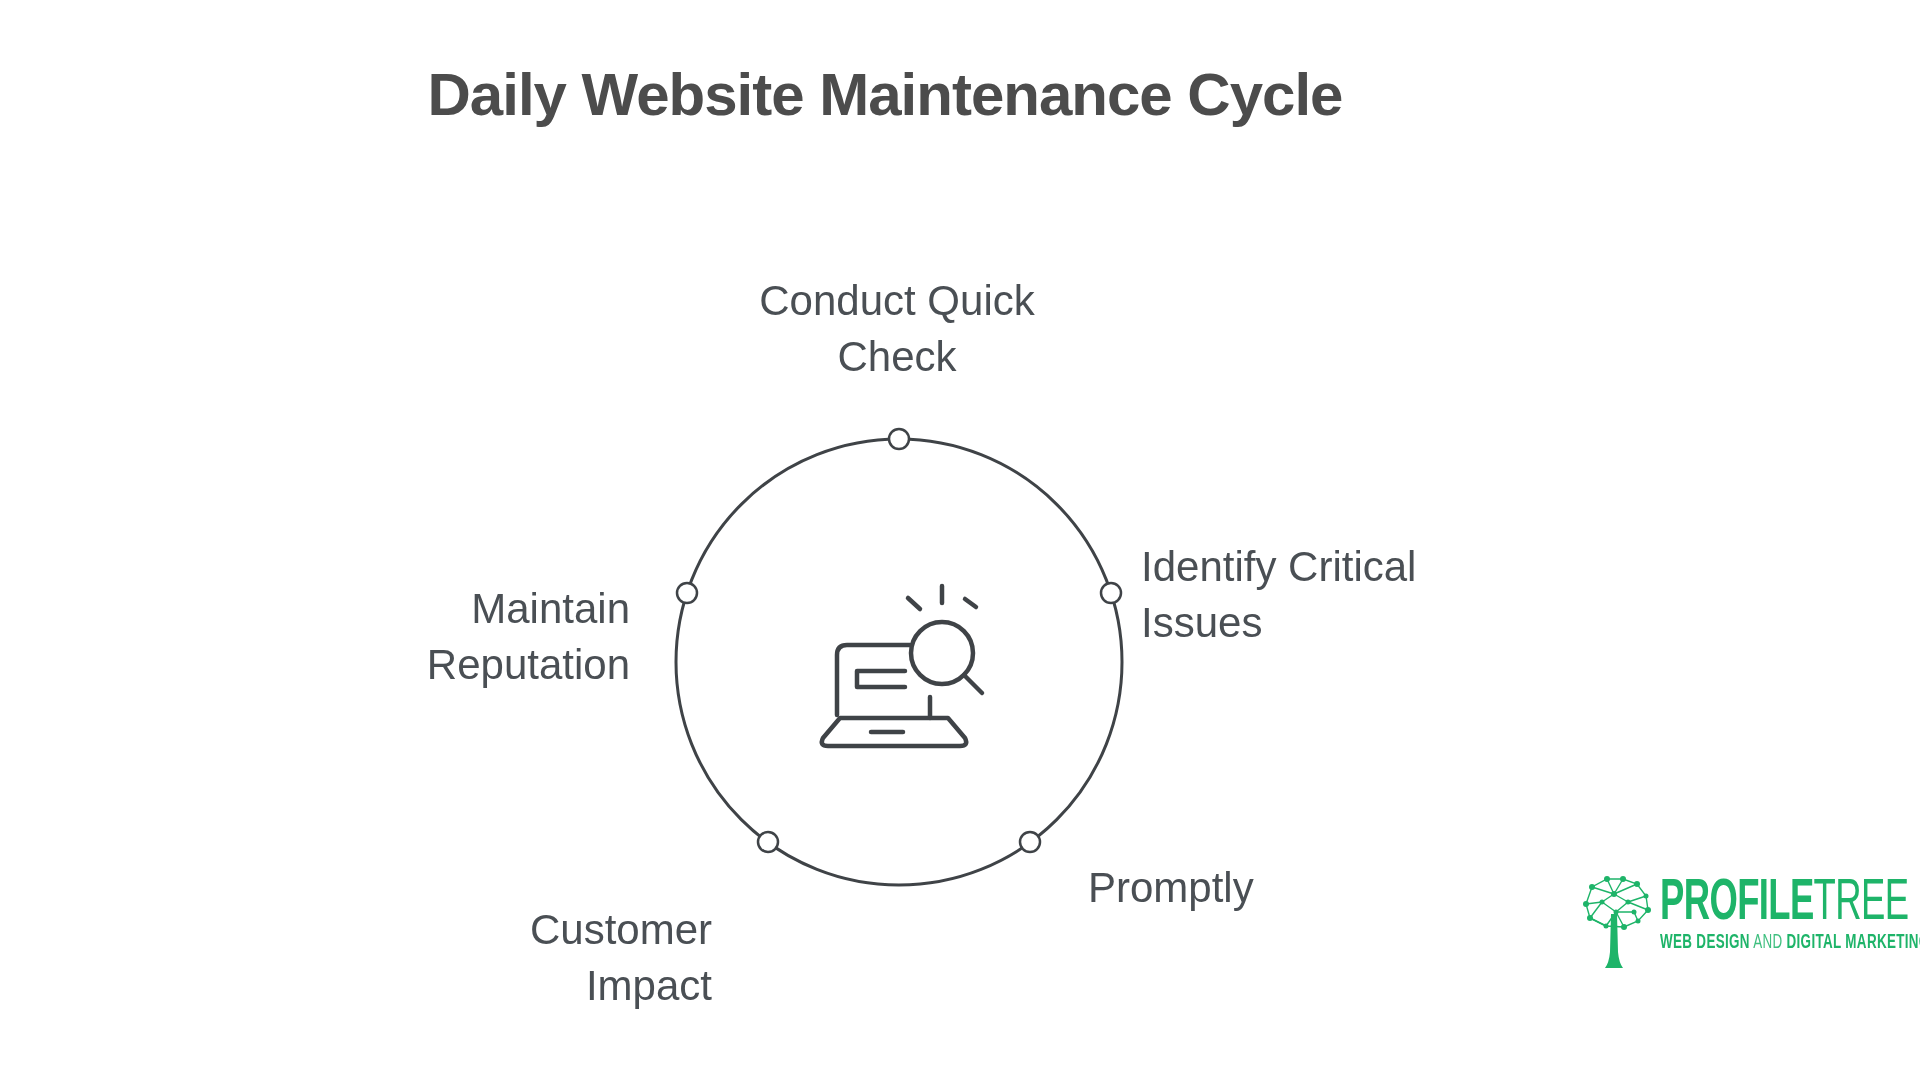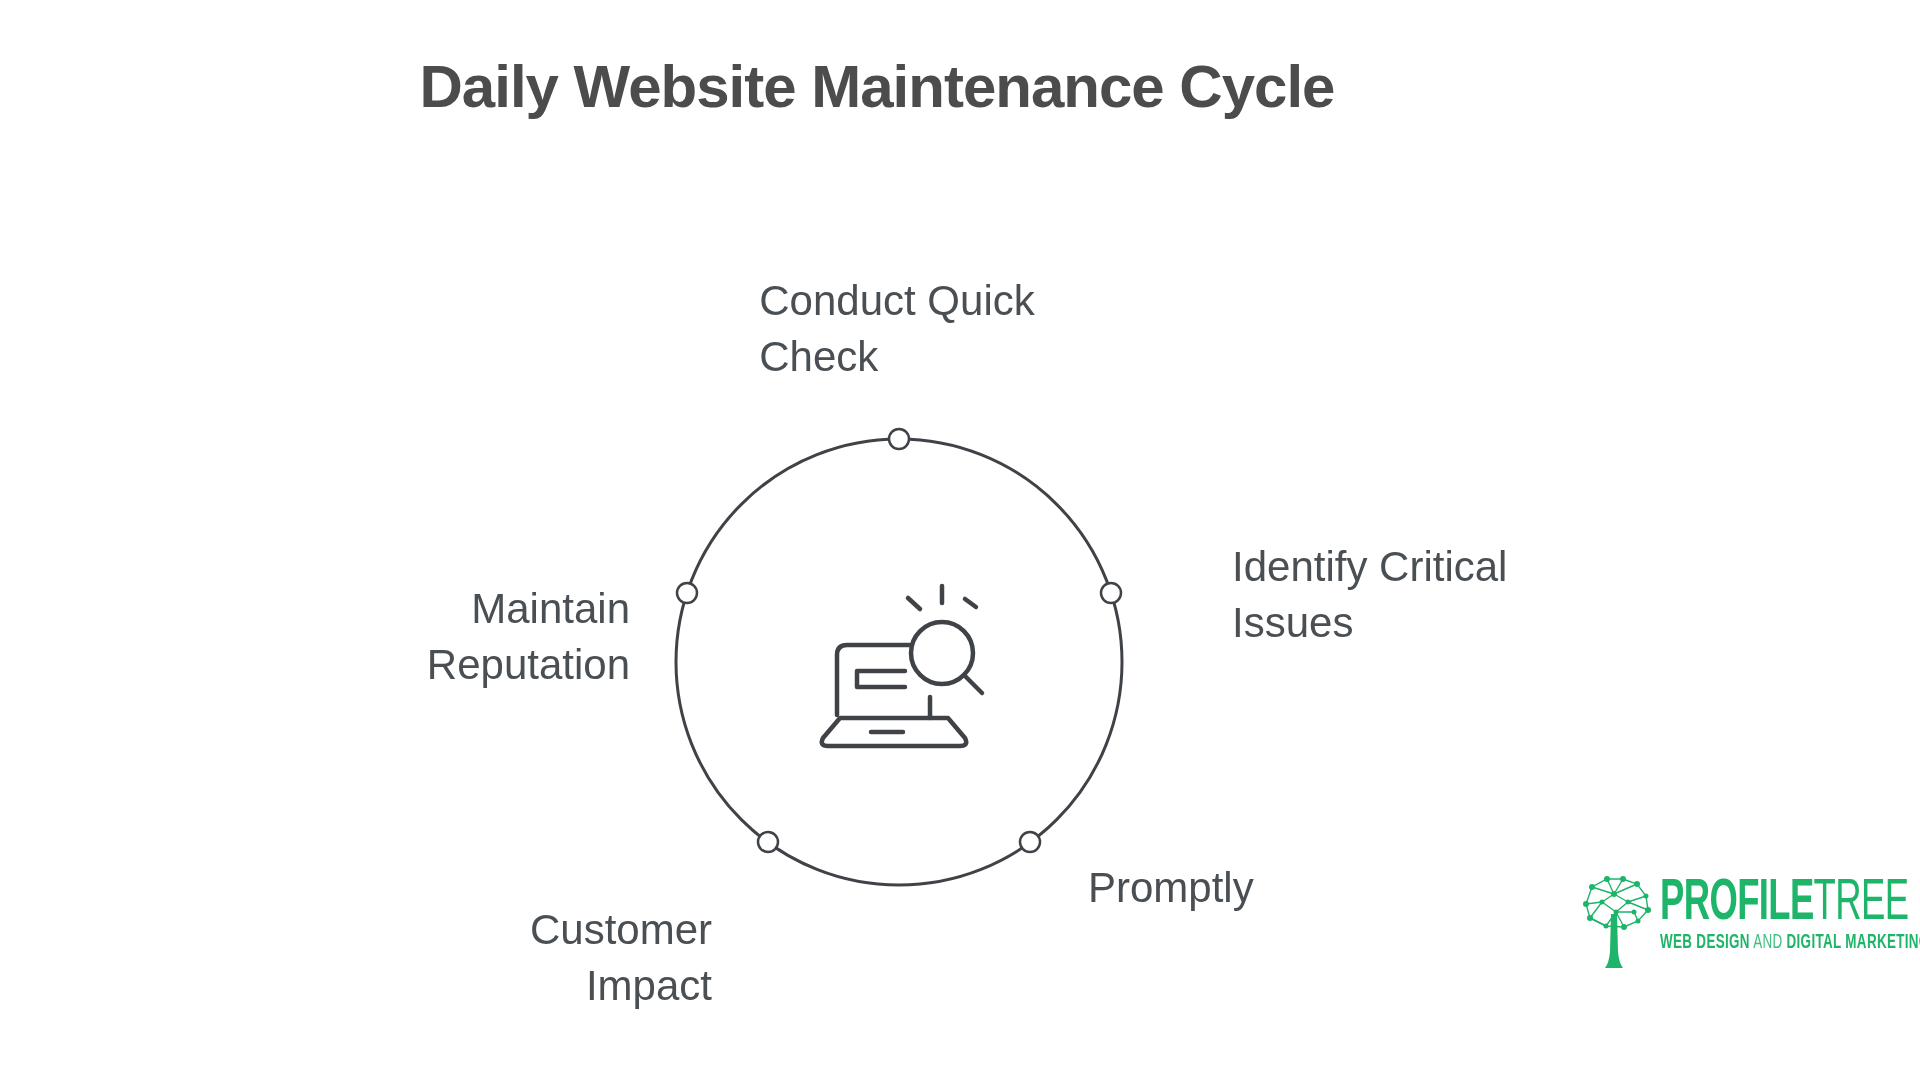"Daily Website Maintenance Cycle" .page-title { margin: 0 -> 8px }
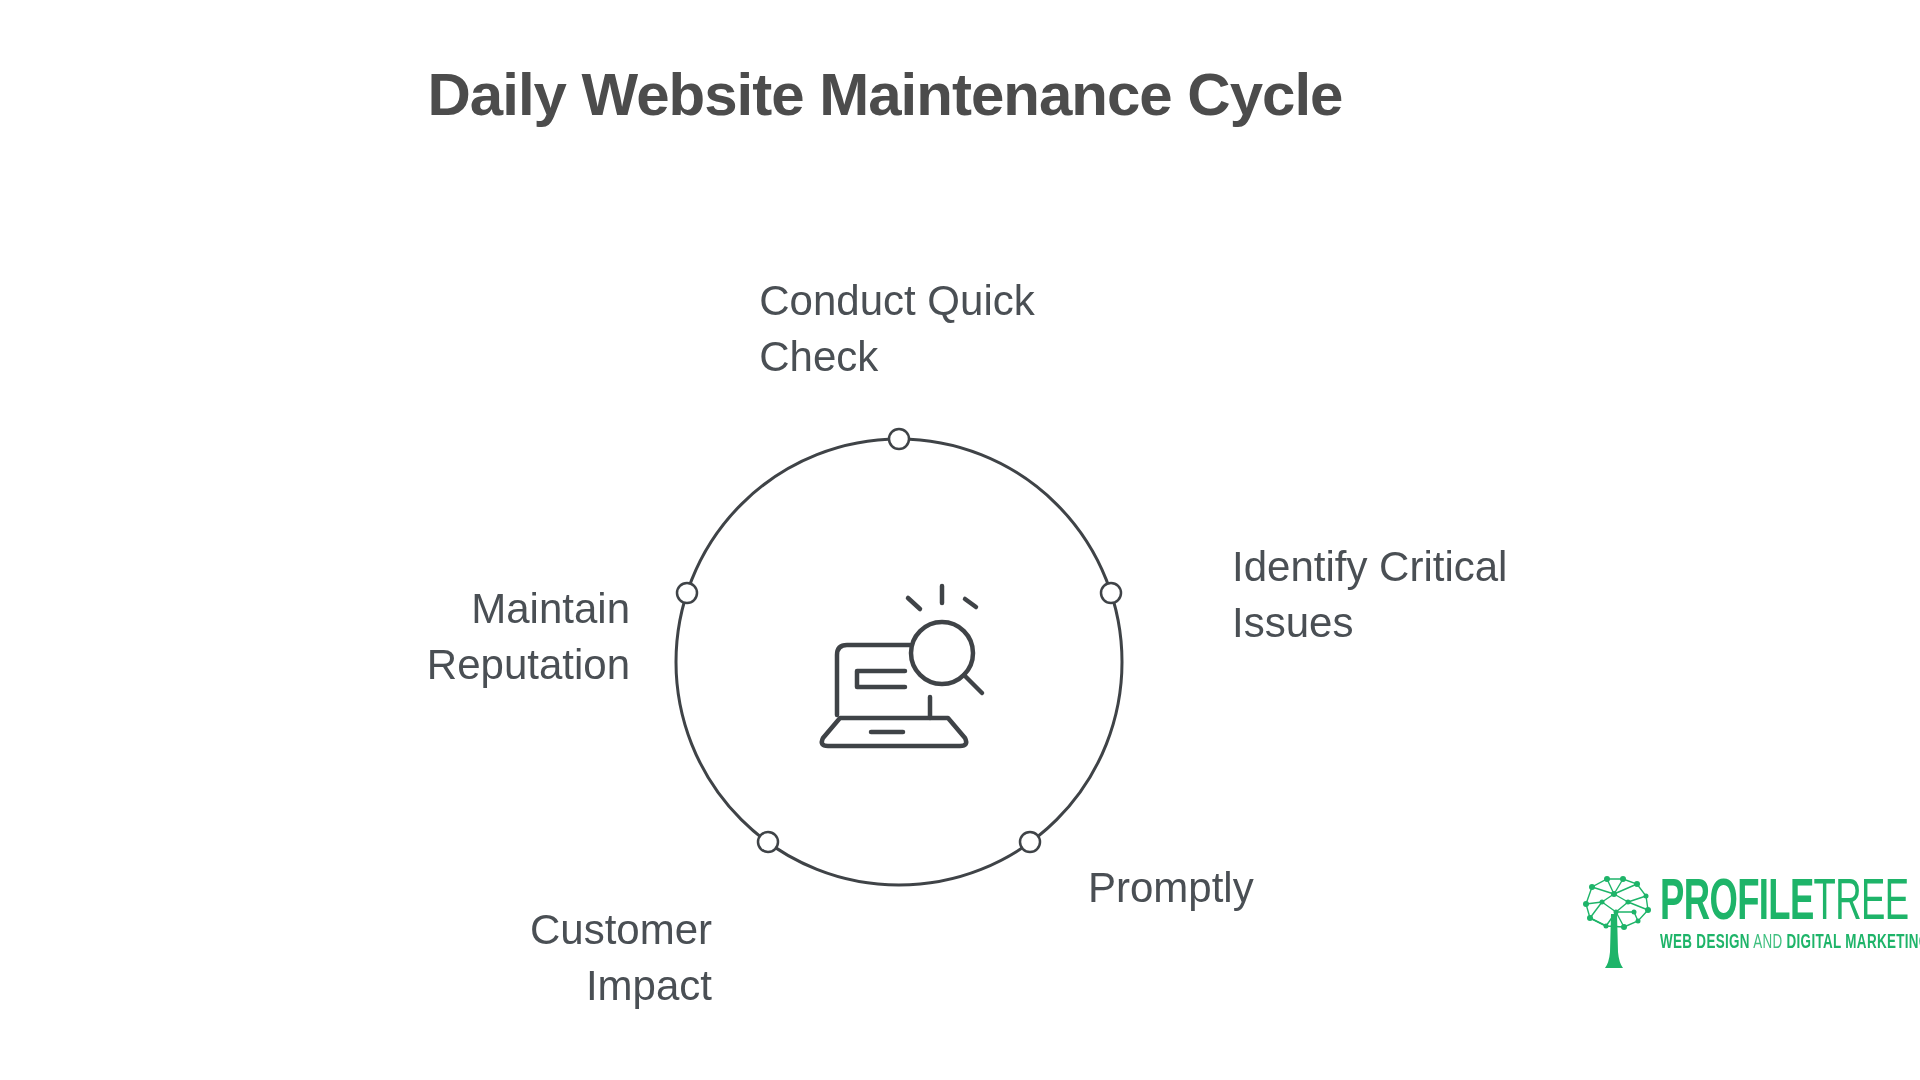"Conduct Quick" .label-center { text-align: left -> center }
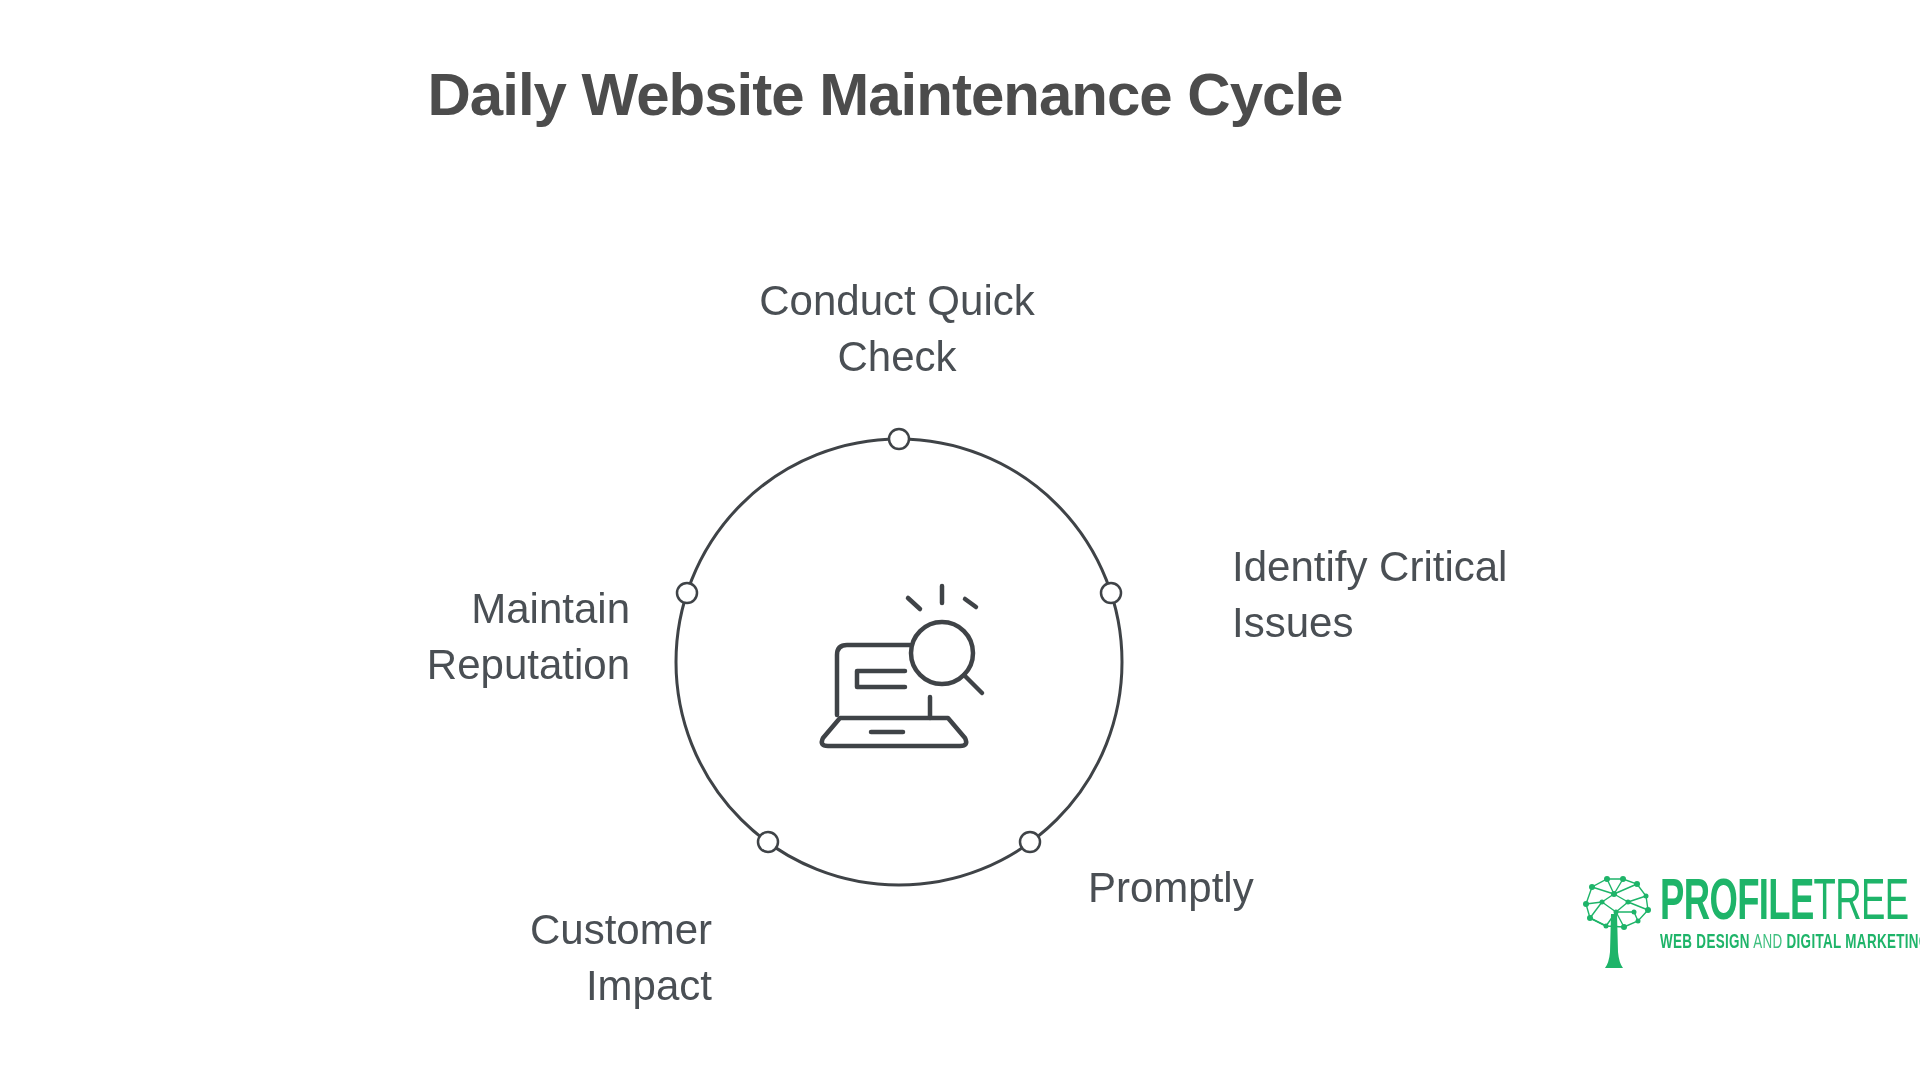"Identify Critical" div.node-label { left: 1232px -> 1141px }
